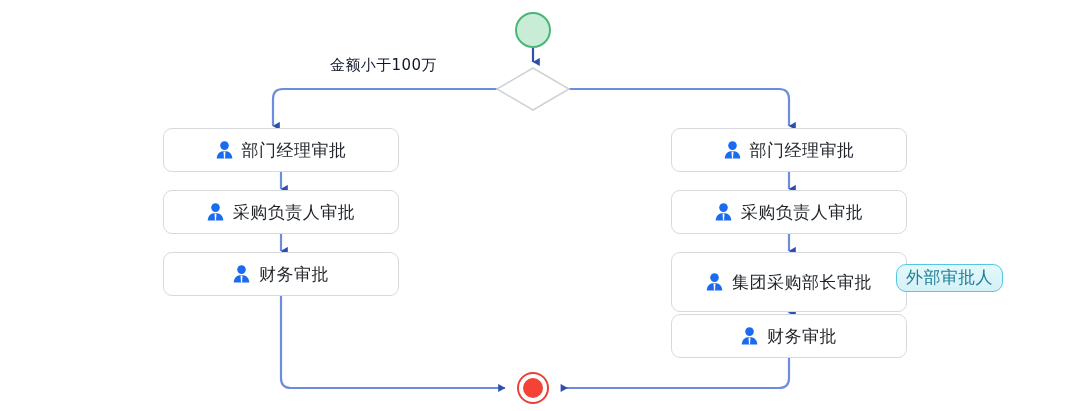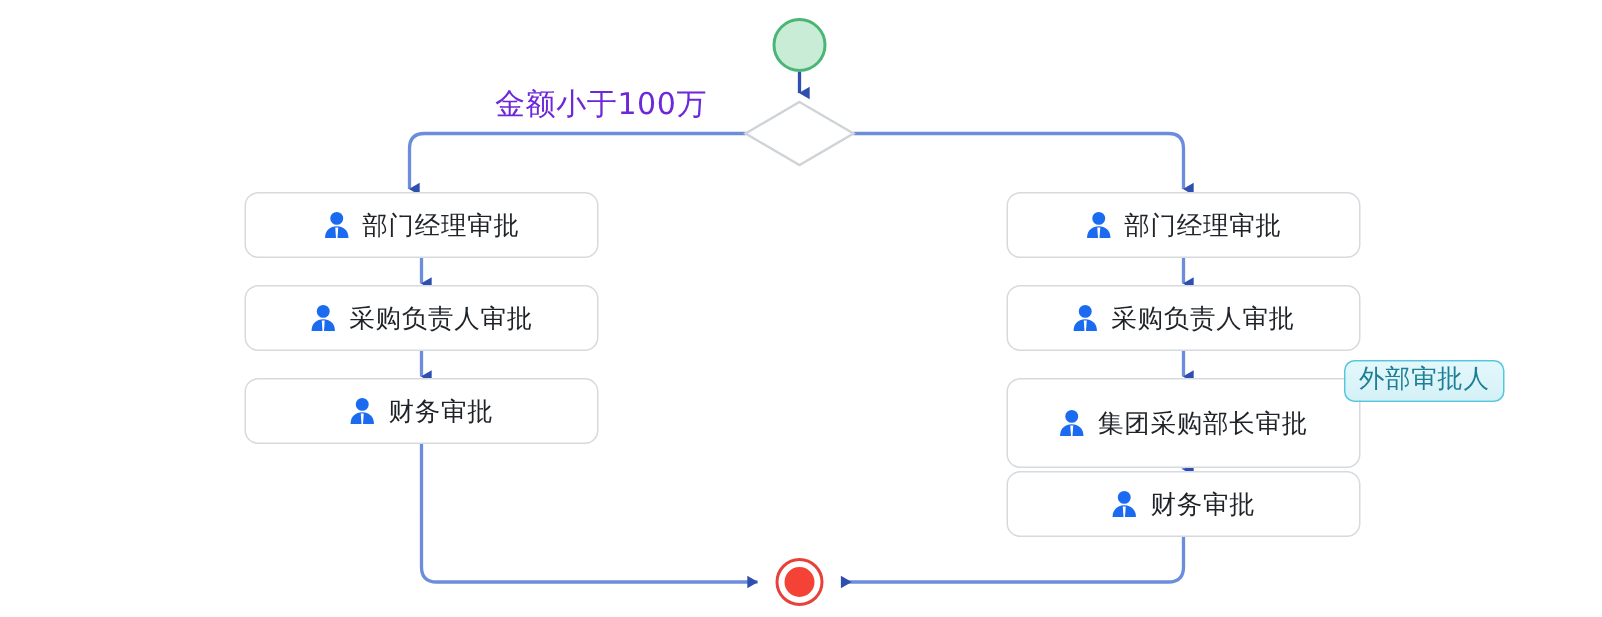"金额小于100万" .edge-label { color: #6d28d9 -> #0f172a; font-size: 20px -> 15px }
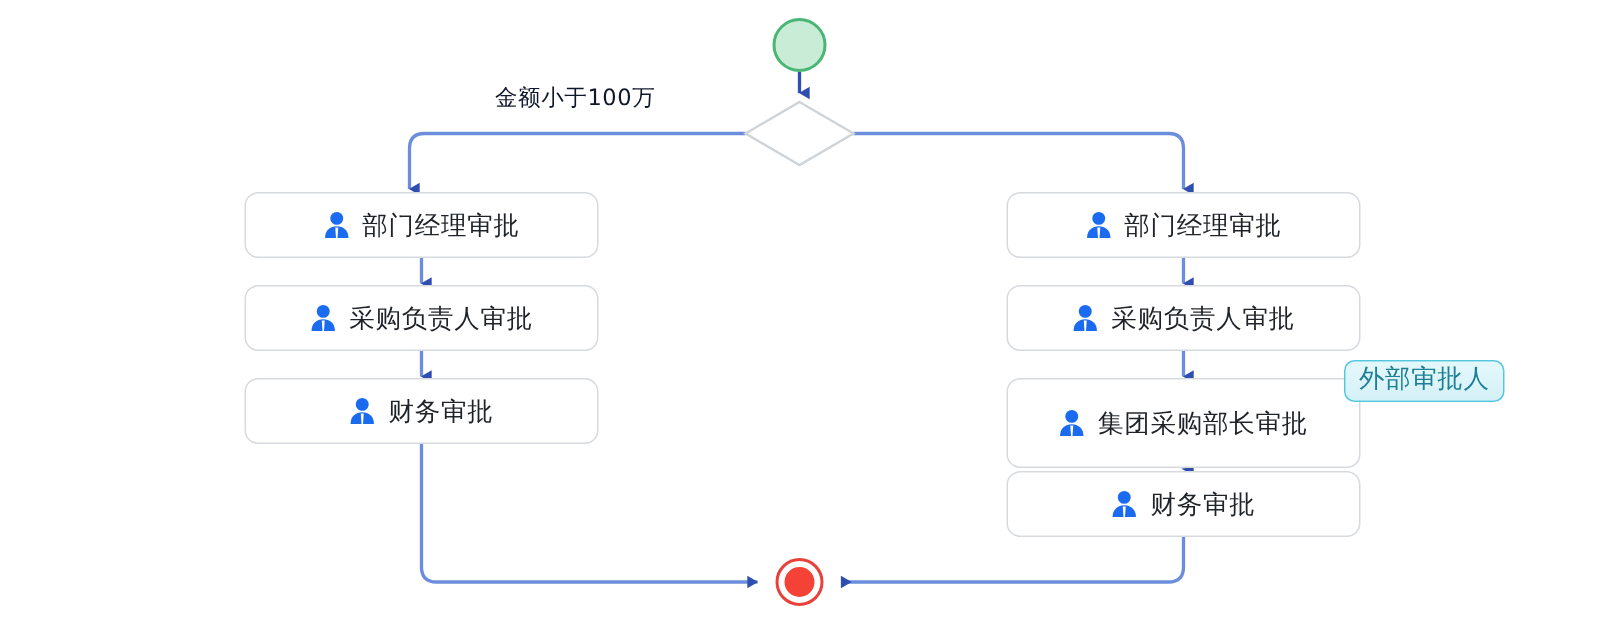"外部审批人" div.badge { border-radius: none -> 10px; top: 240px -> 264px }
